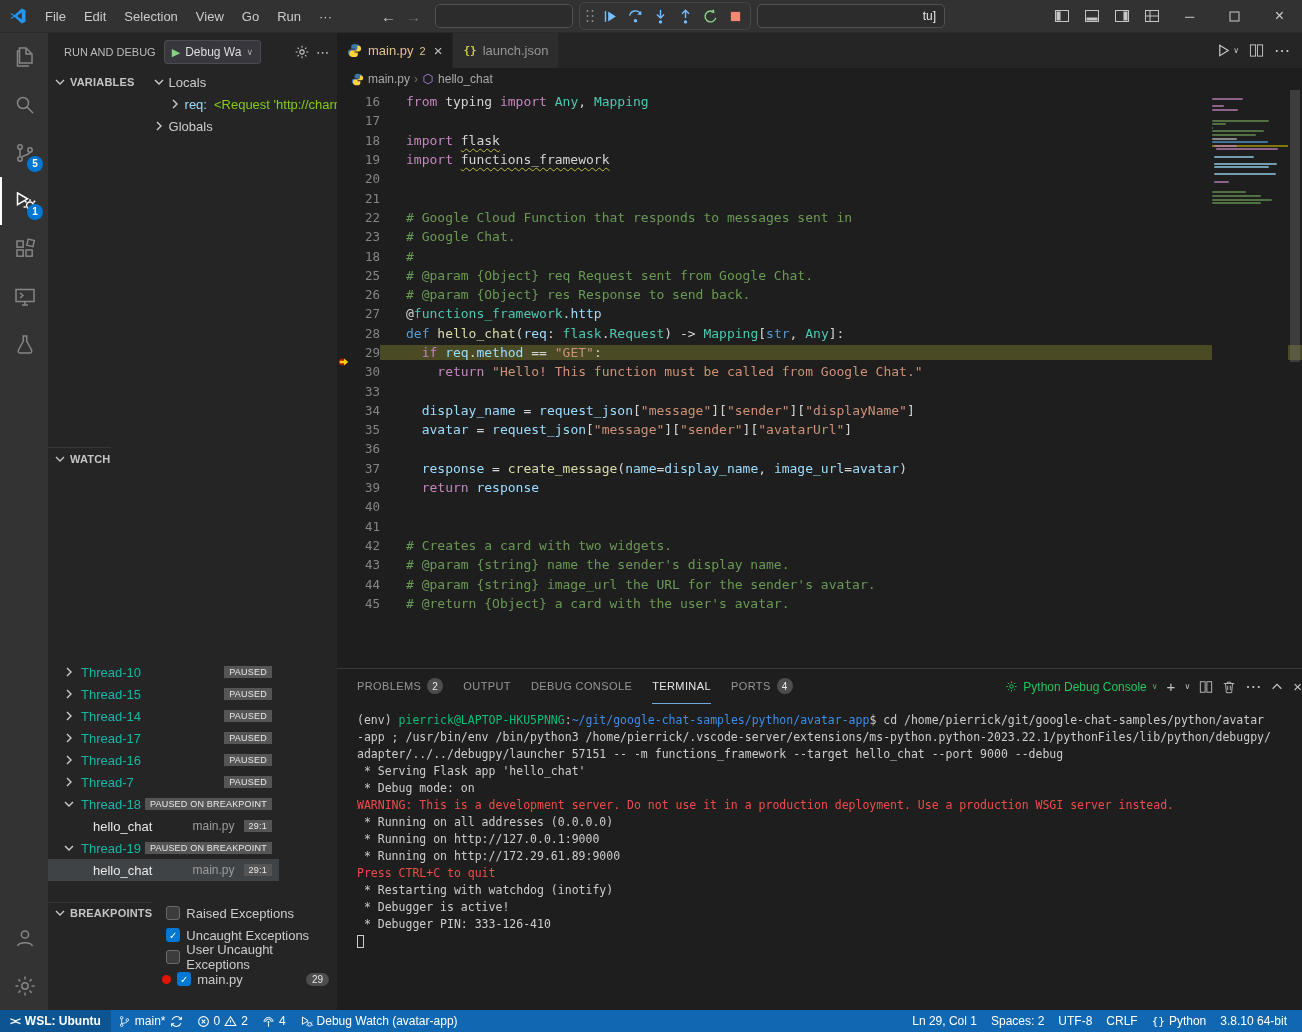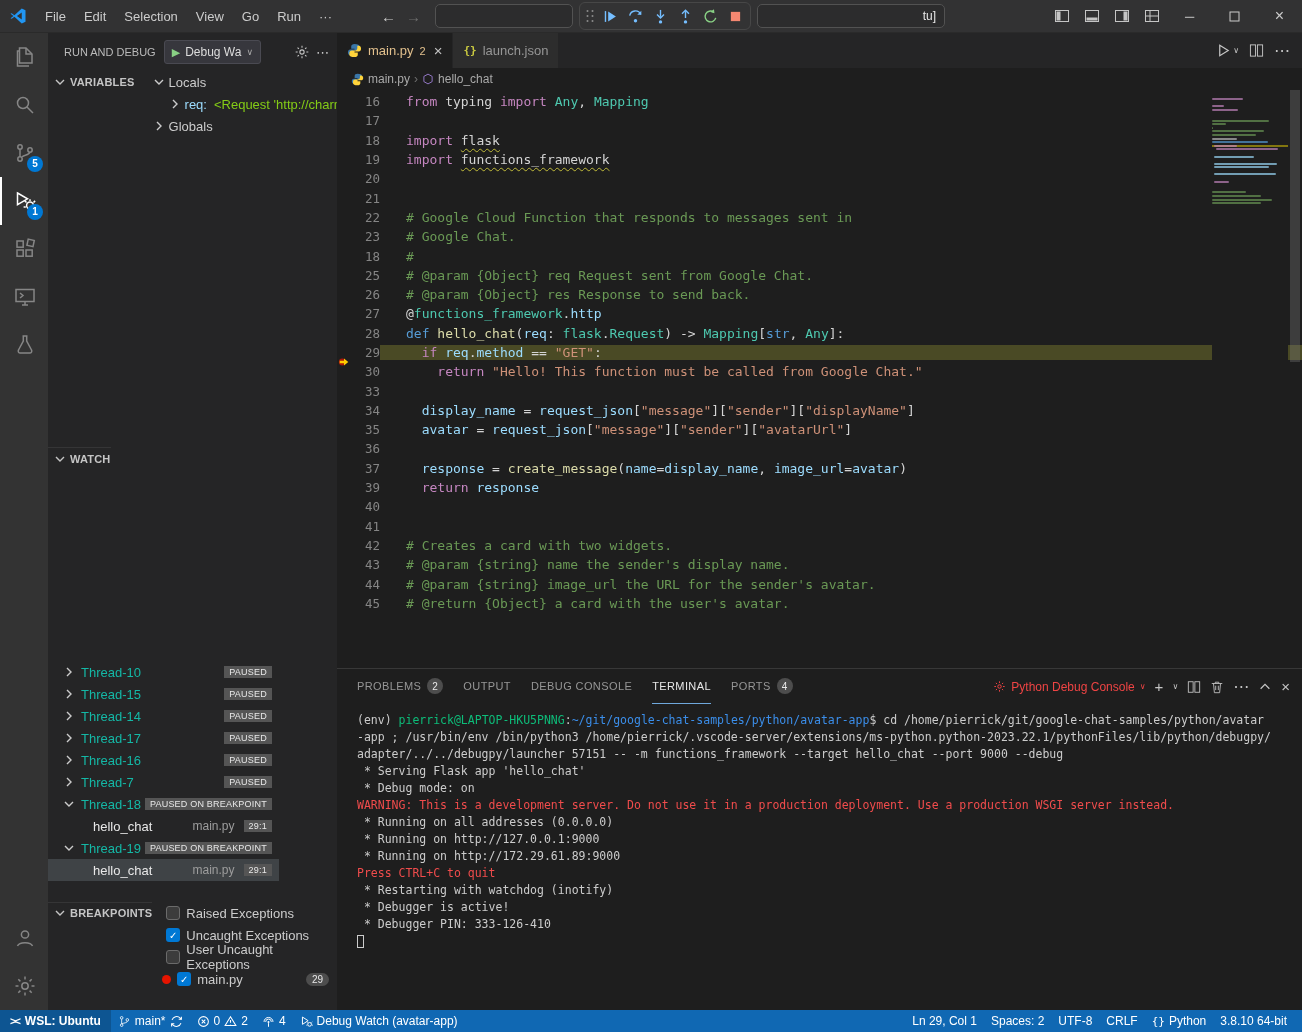"PROBLEMS" .panel-head { padding: 0 12px 0 20px -> 0 0 0 20px }
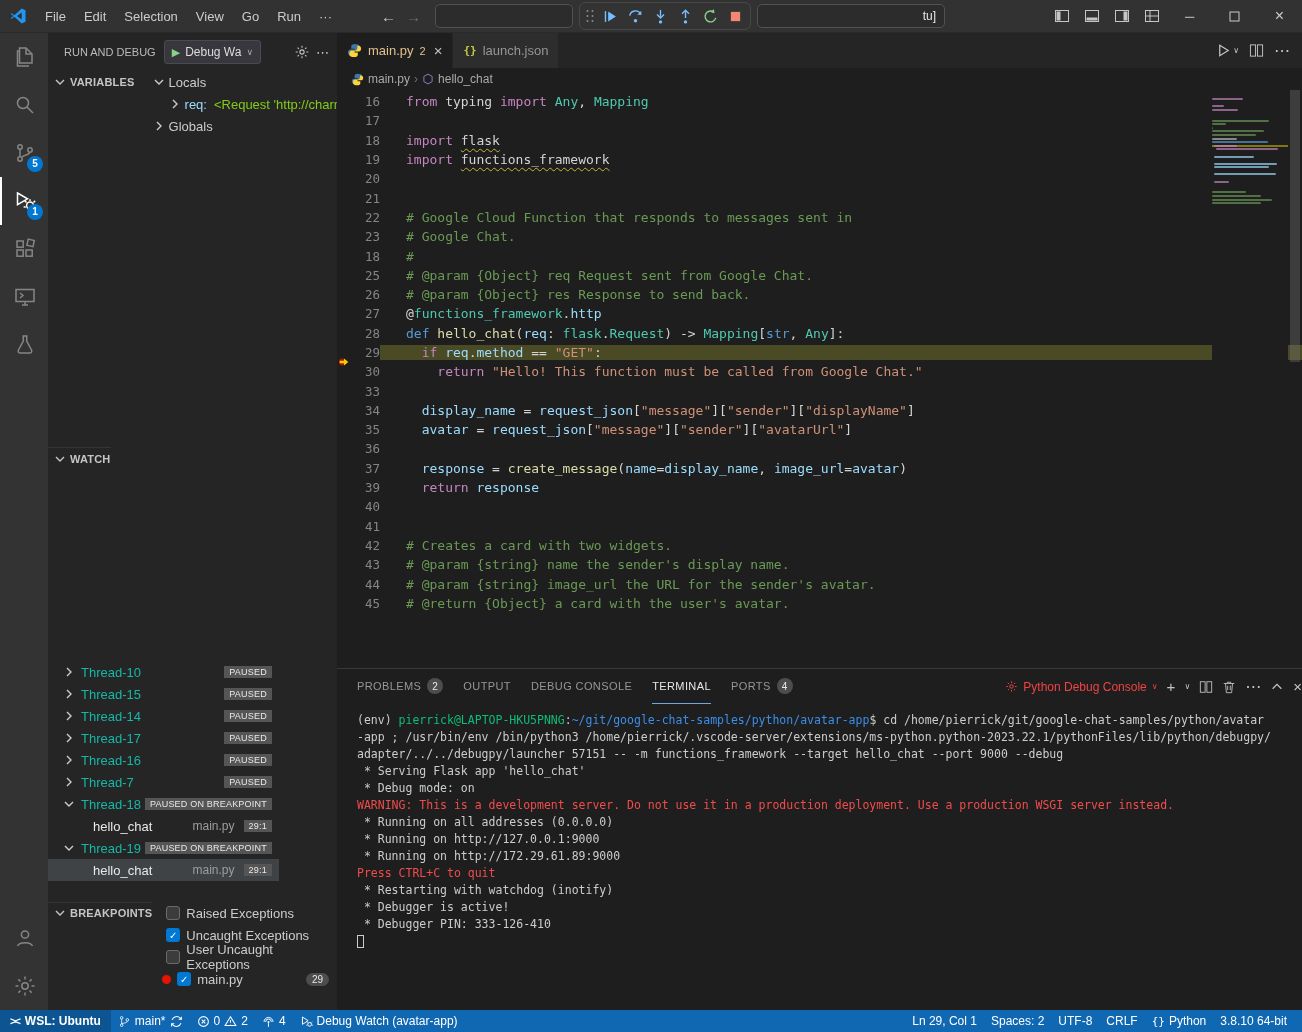"Python Debug Console" .console-sel { color: #ef4444 -> #22c55e }
